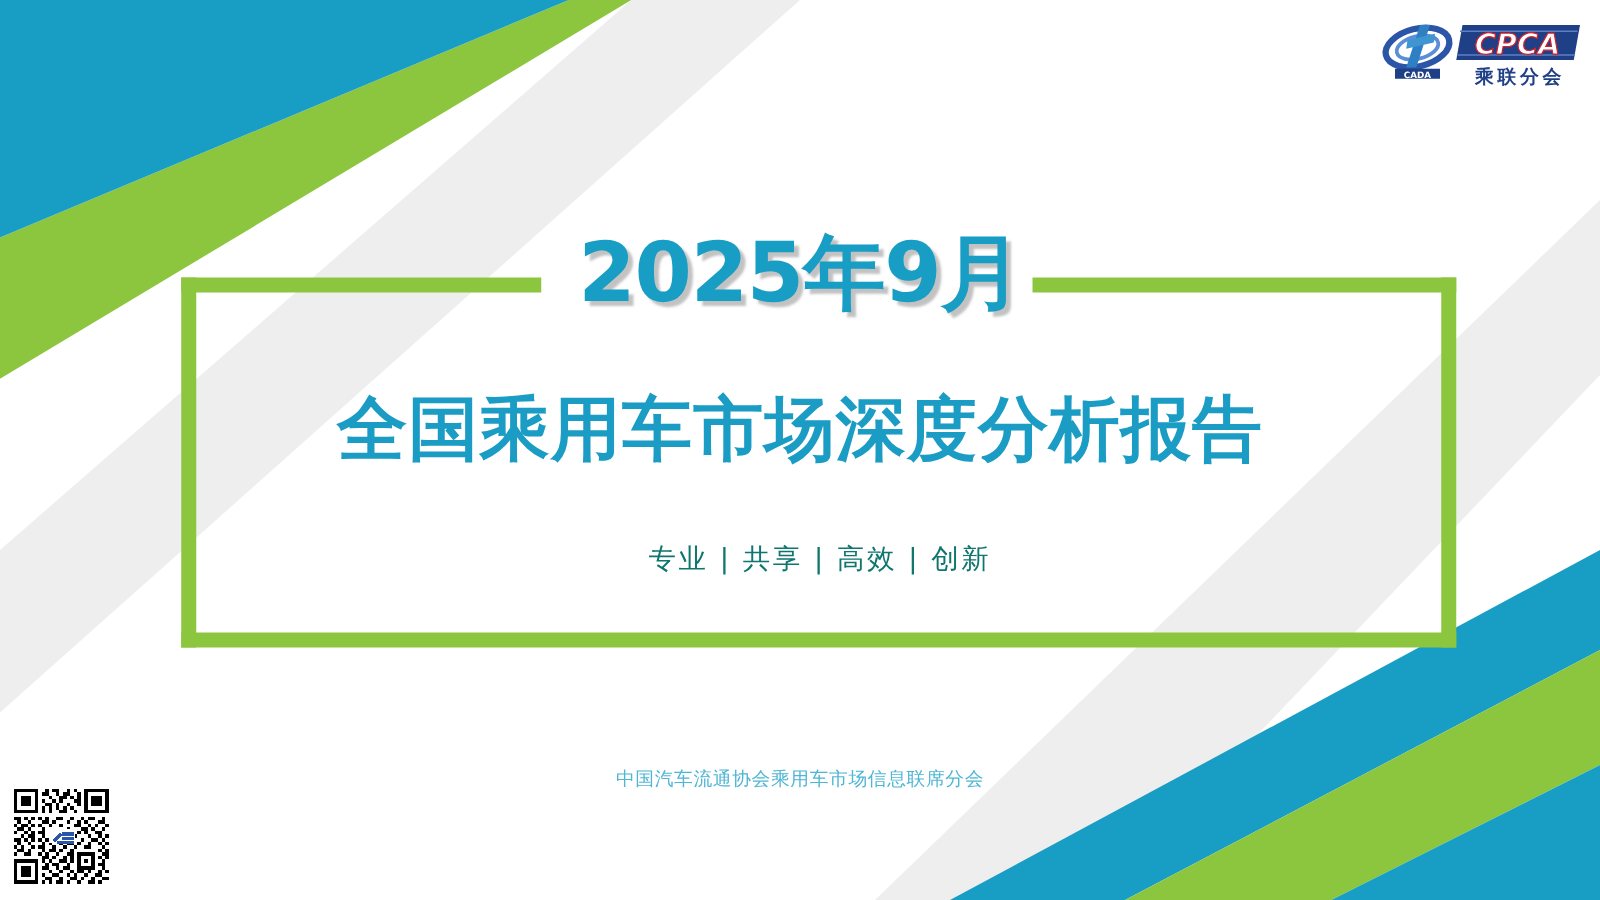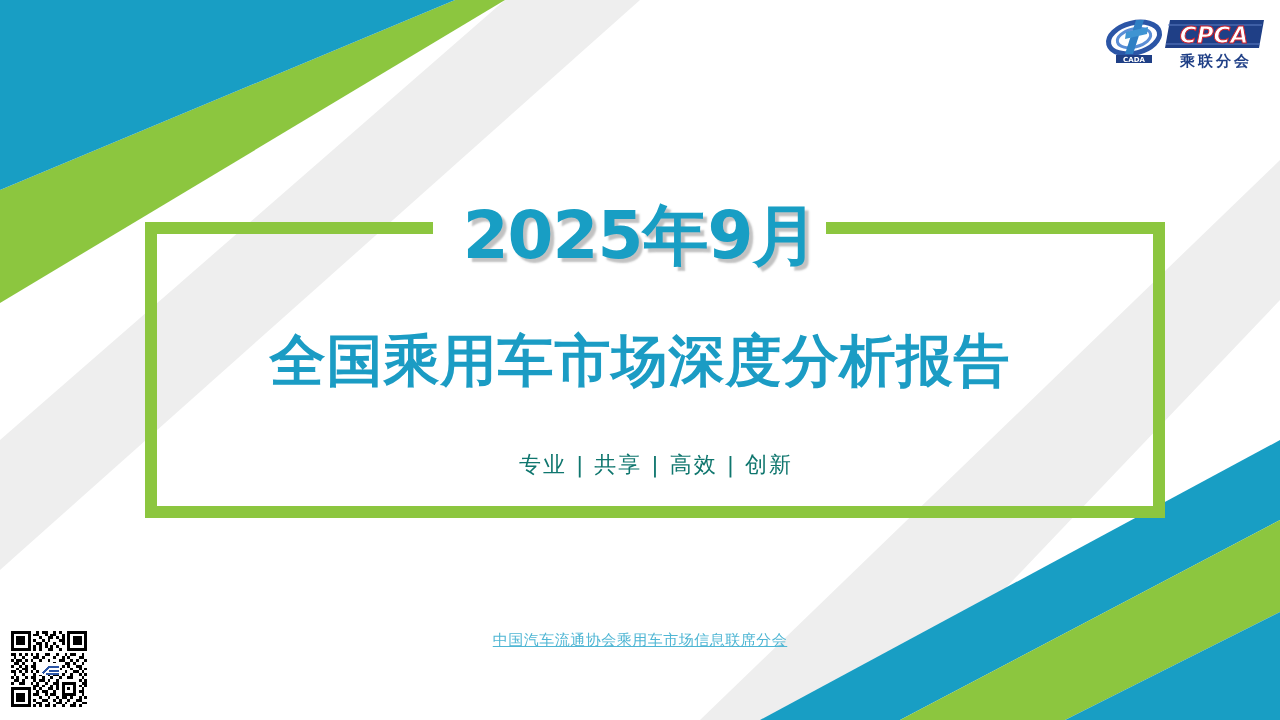"2025年9月" .content { top: 17px -> 0 }
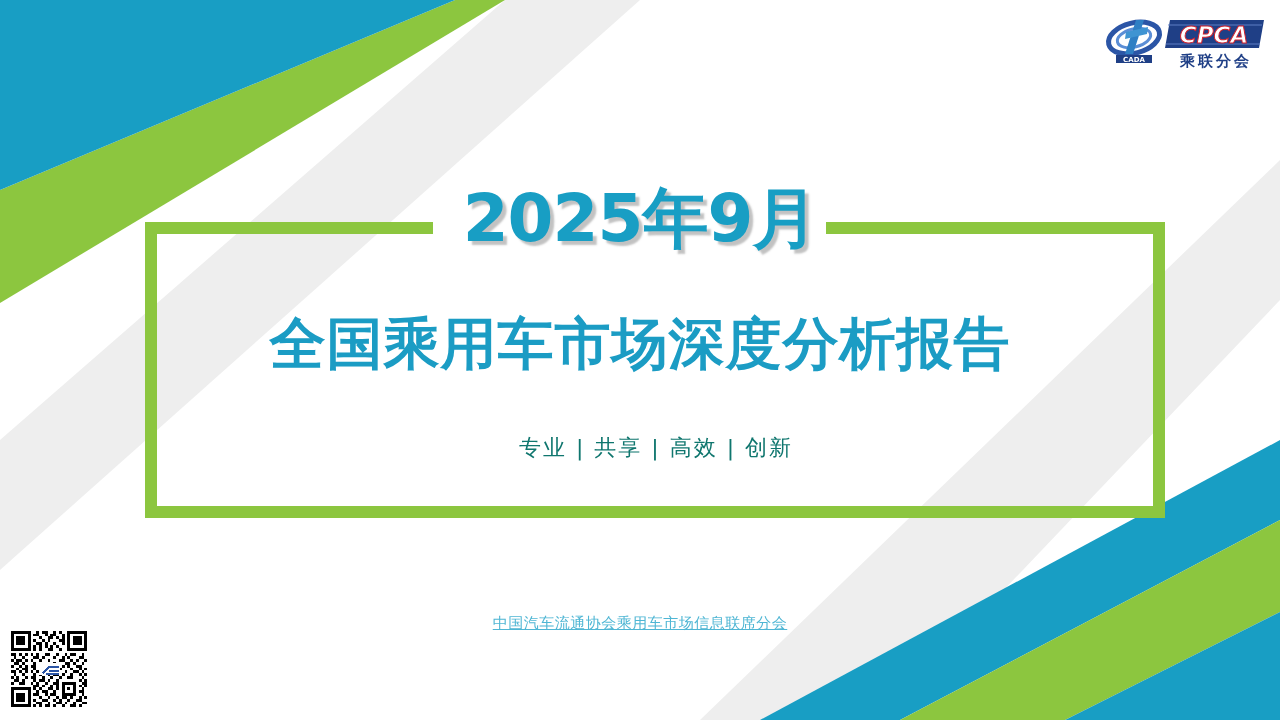"中国汽车流通协会乘用车市场信息联席分会" .footer-line { text-decoration: underline -> none }
